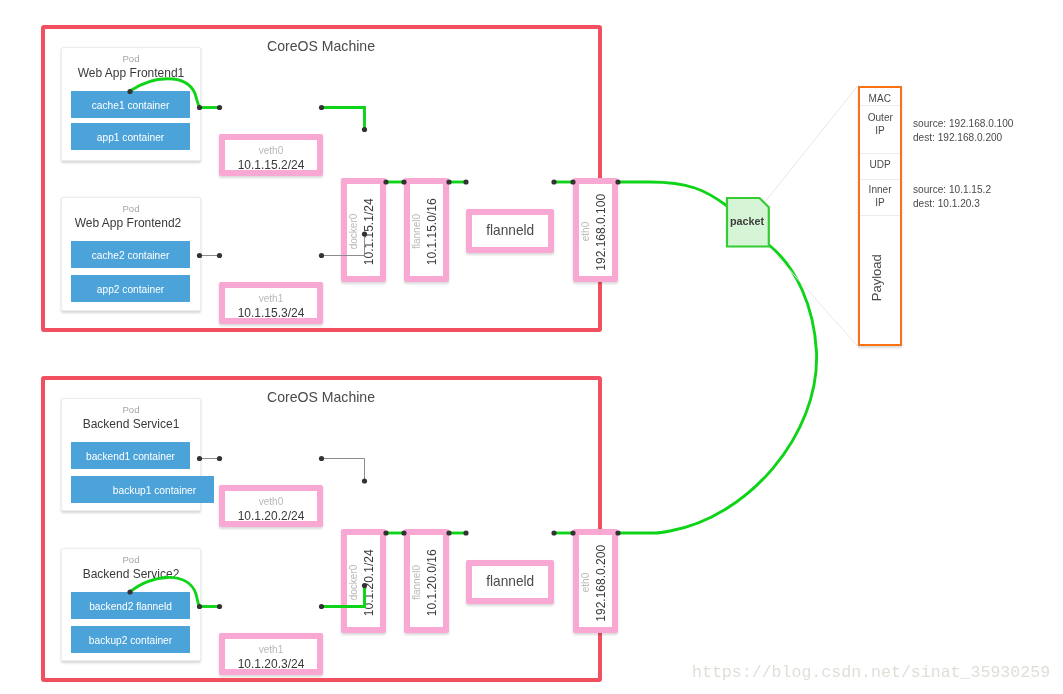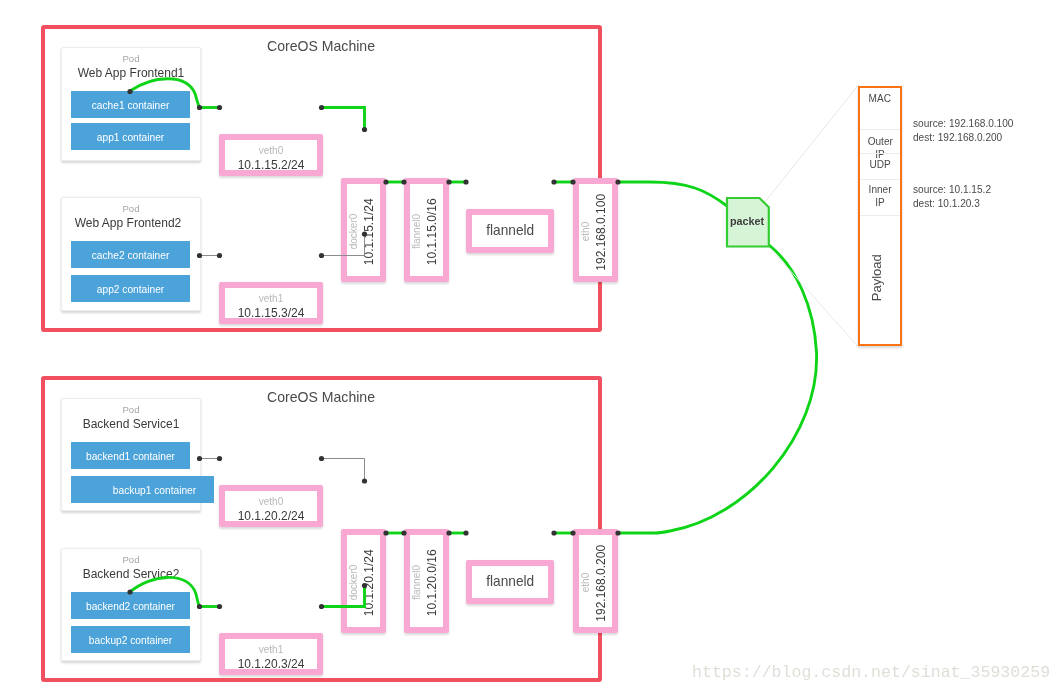"Outer" div.prow { top: 41px -> 17px }
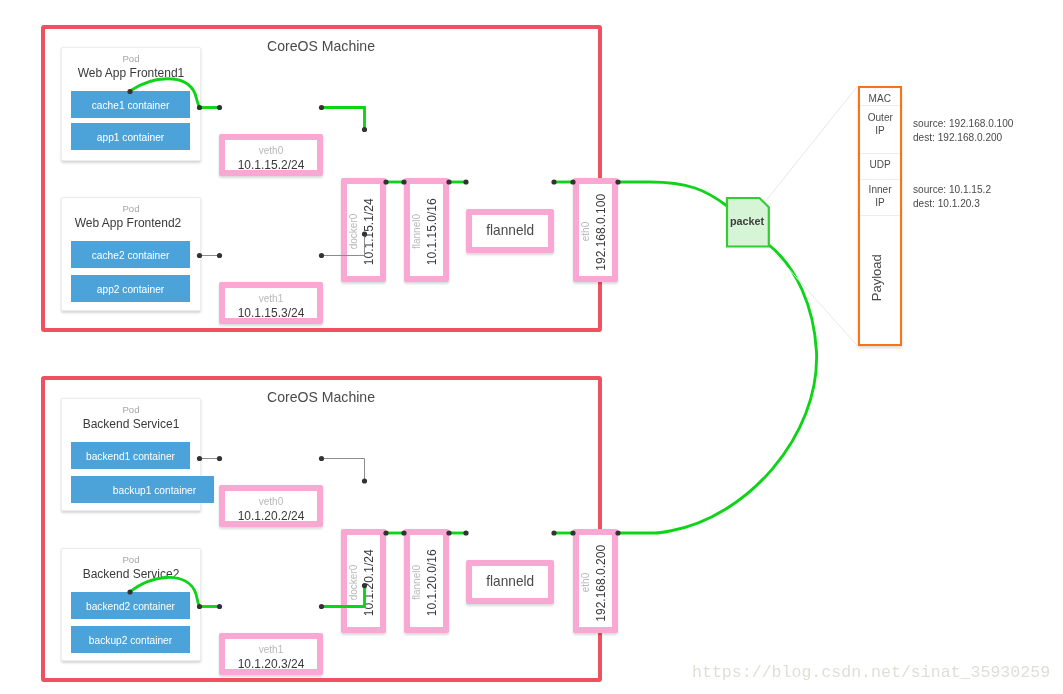"backend2 container" div.ctr { text: container -> flanneld }
